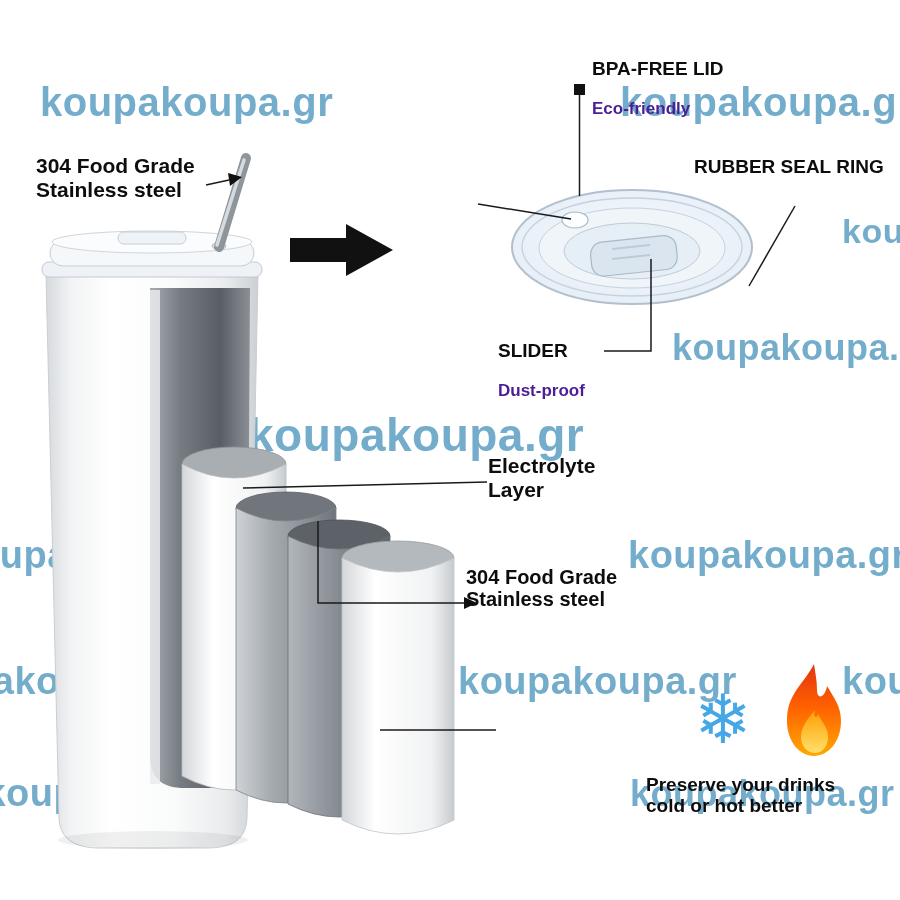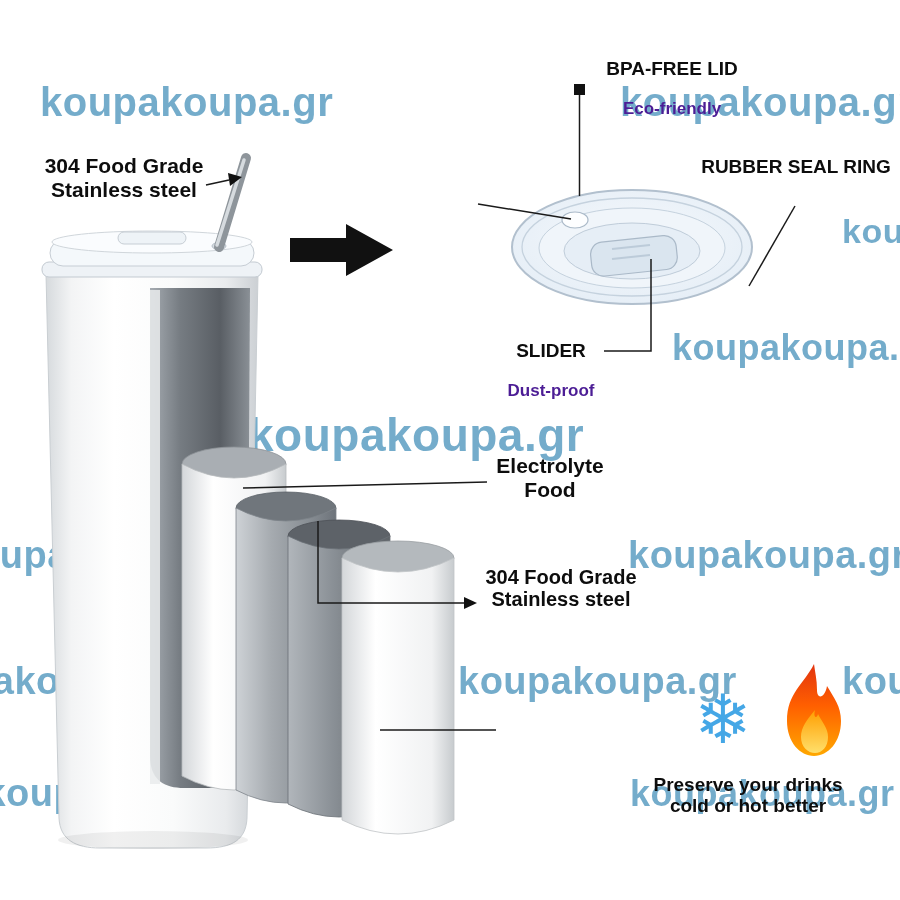"BPA-FREE LID" .label { text-align: center -> left }
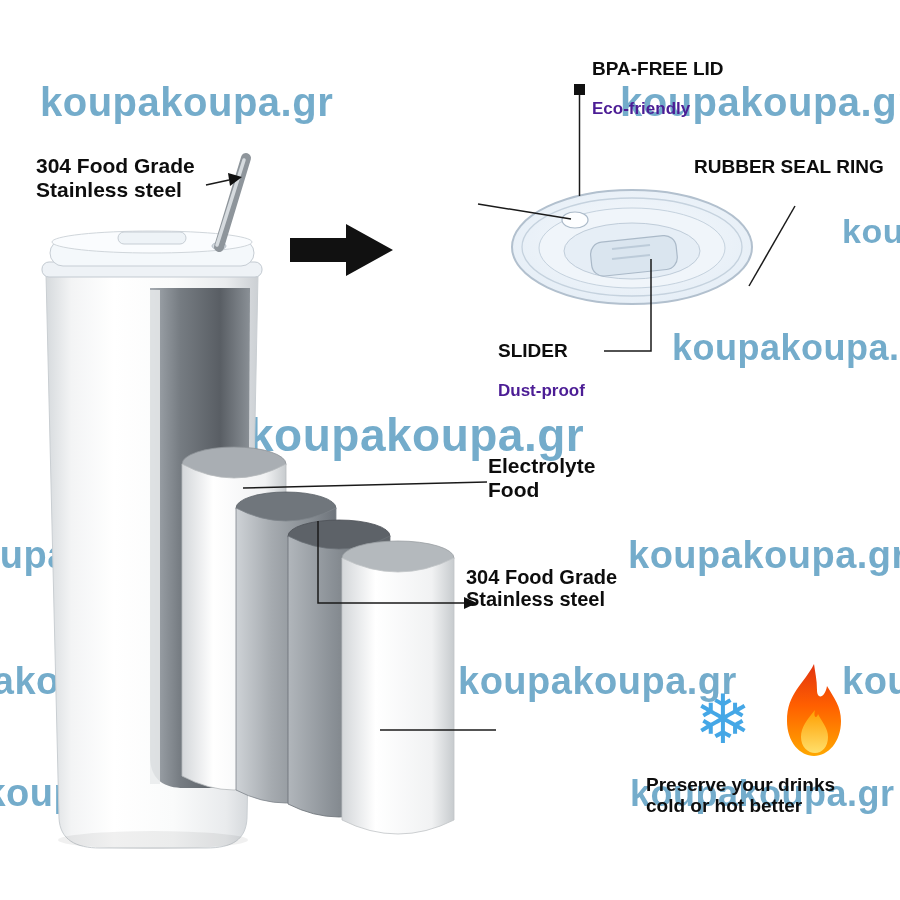"Food" span.t { text: Food -> Layer }
